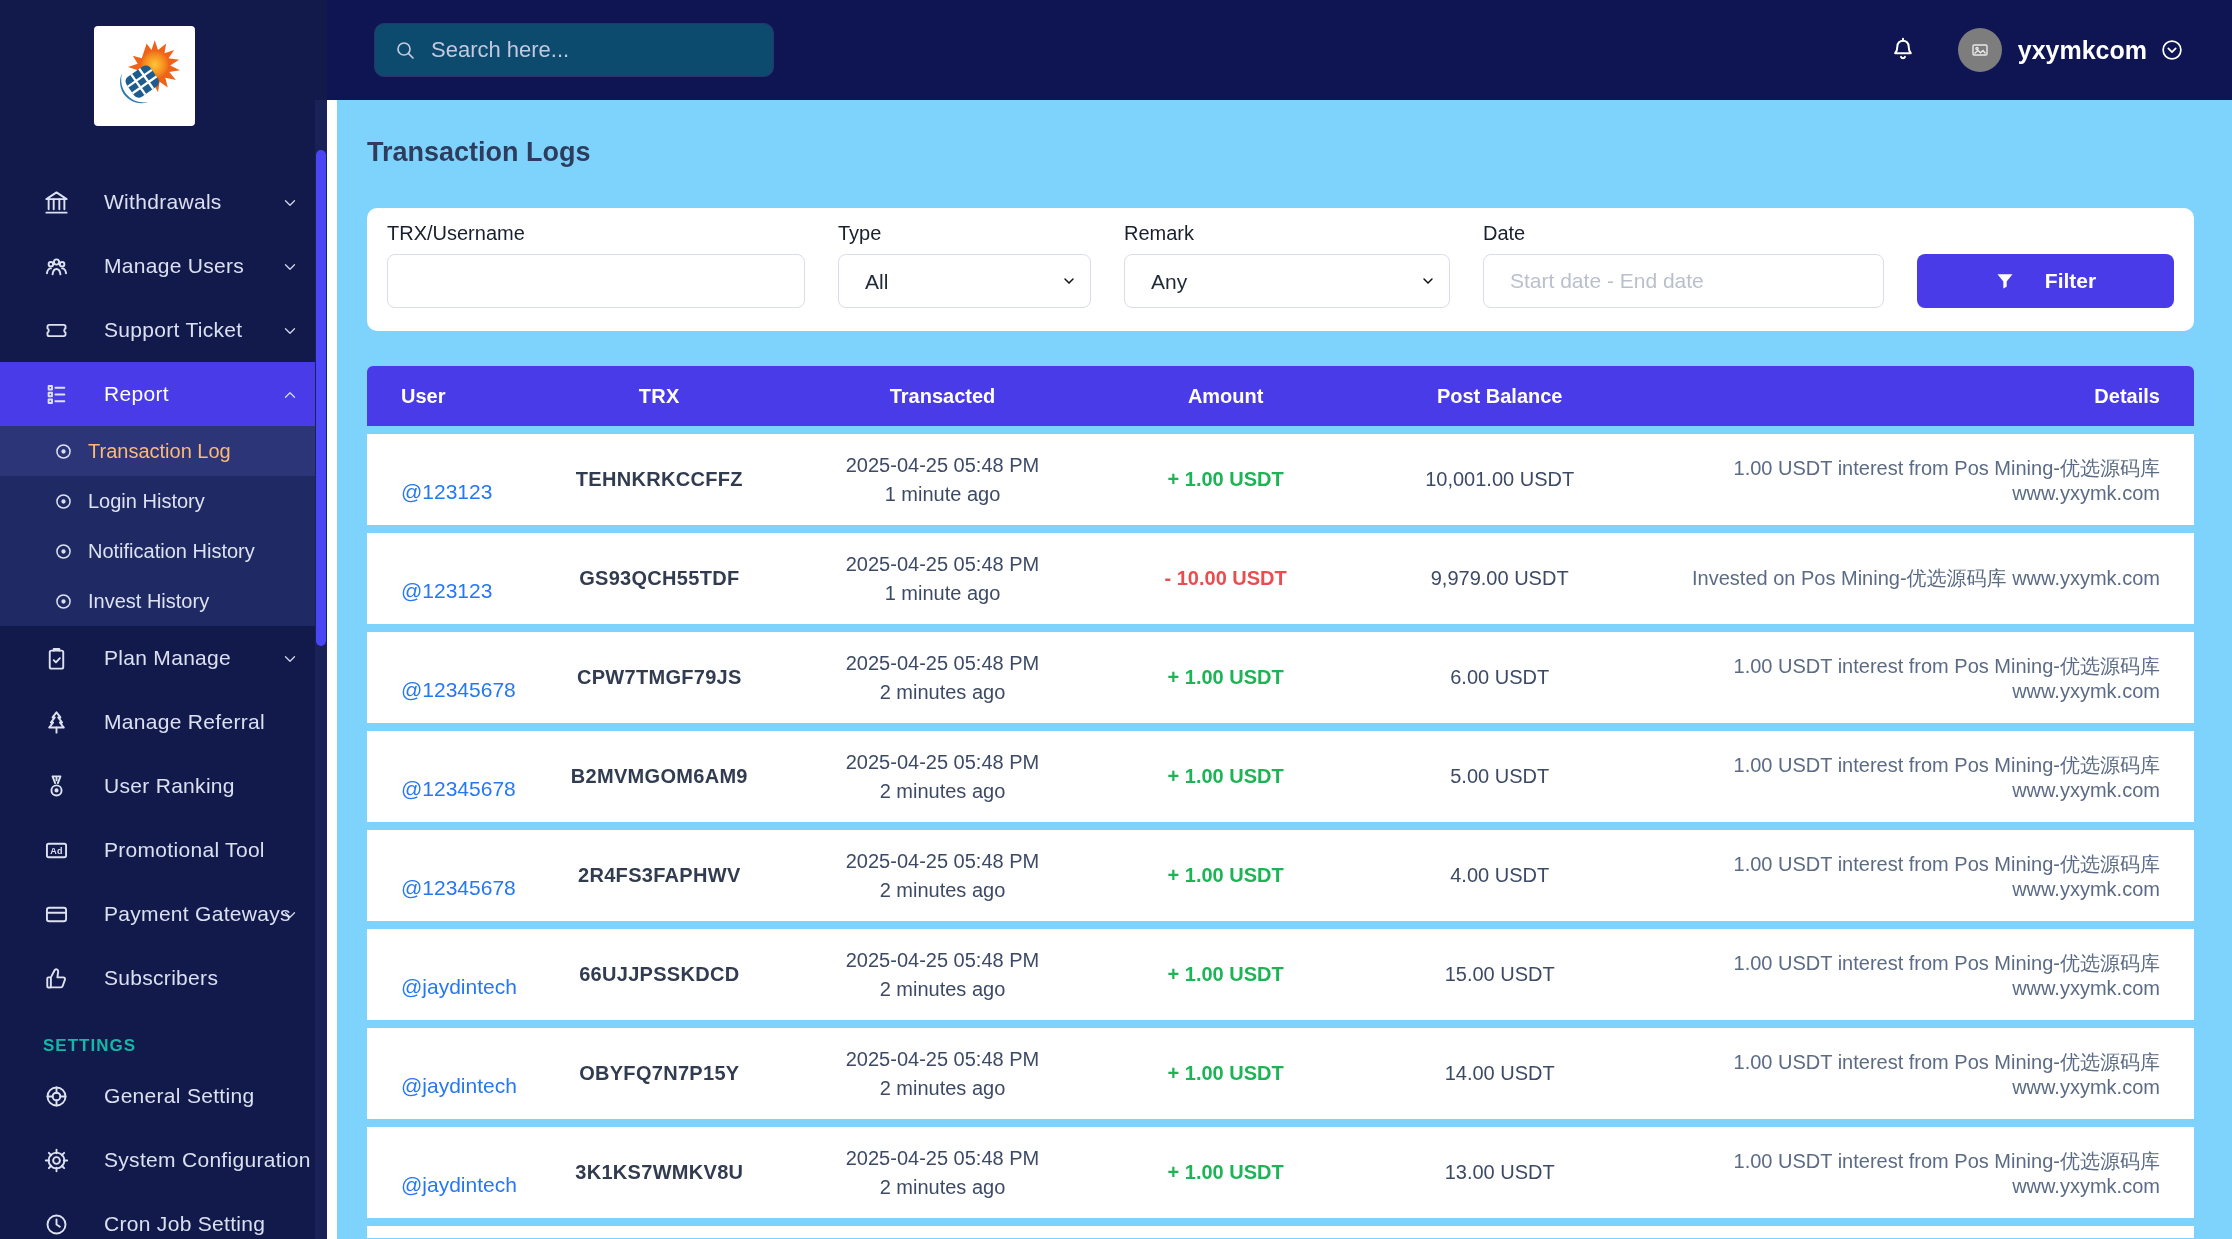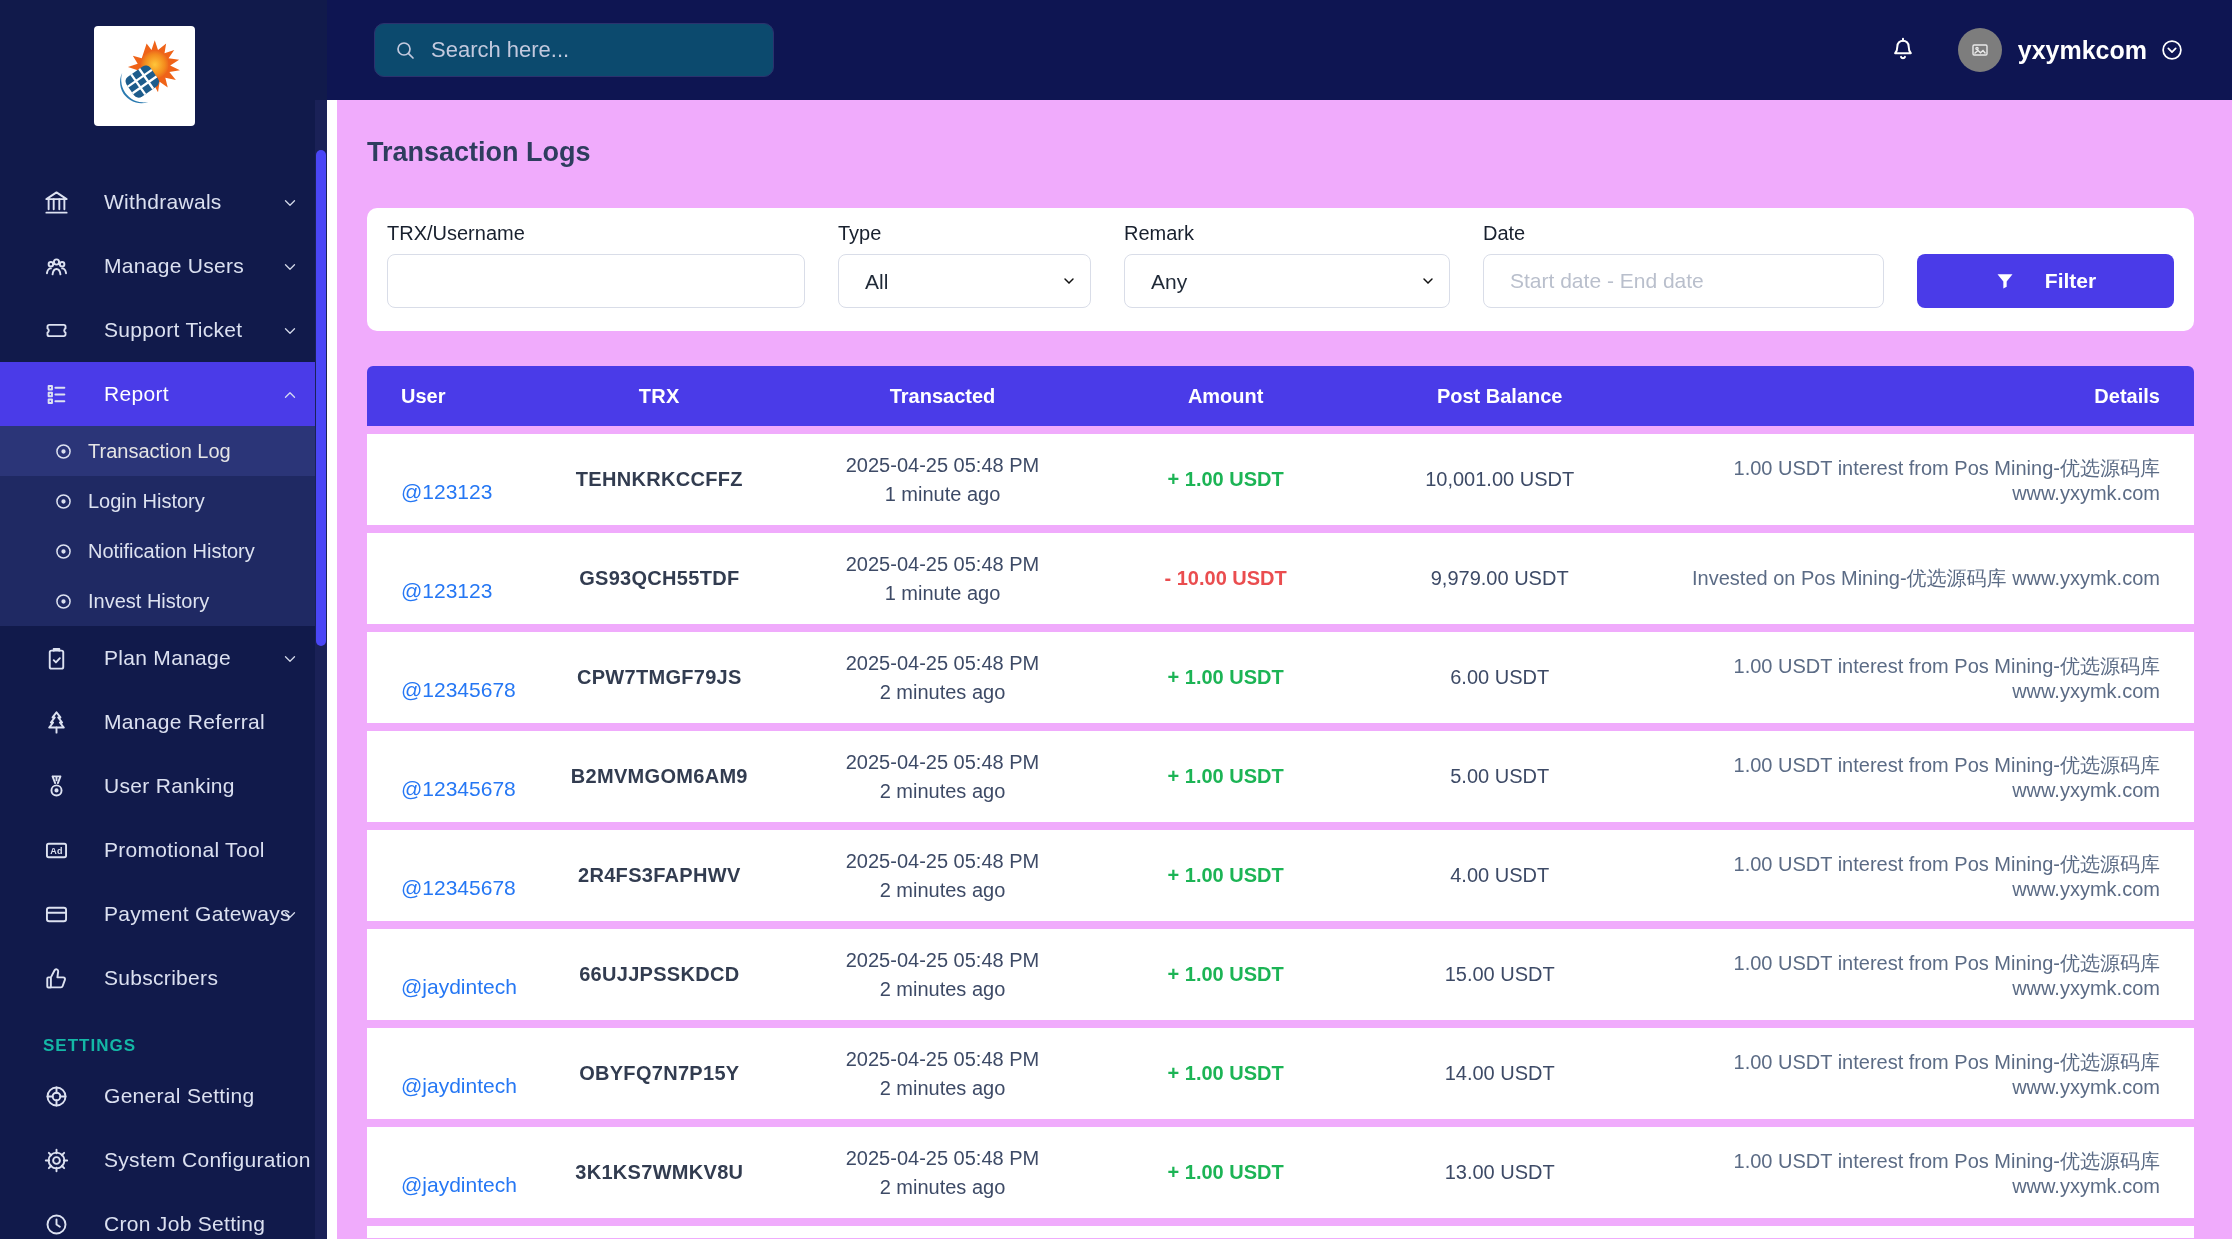"Transaction Logs" .content { background: #f0abfc -> #7dd3fc }
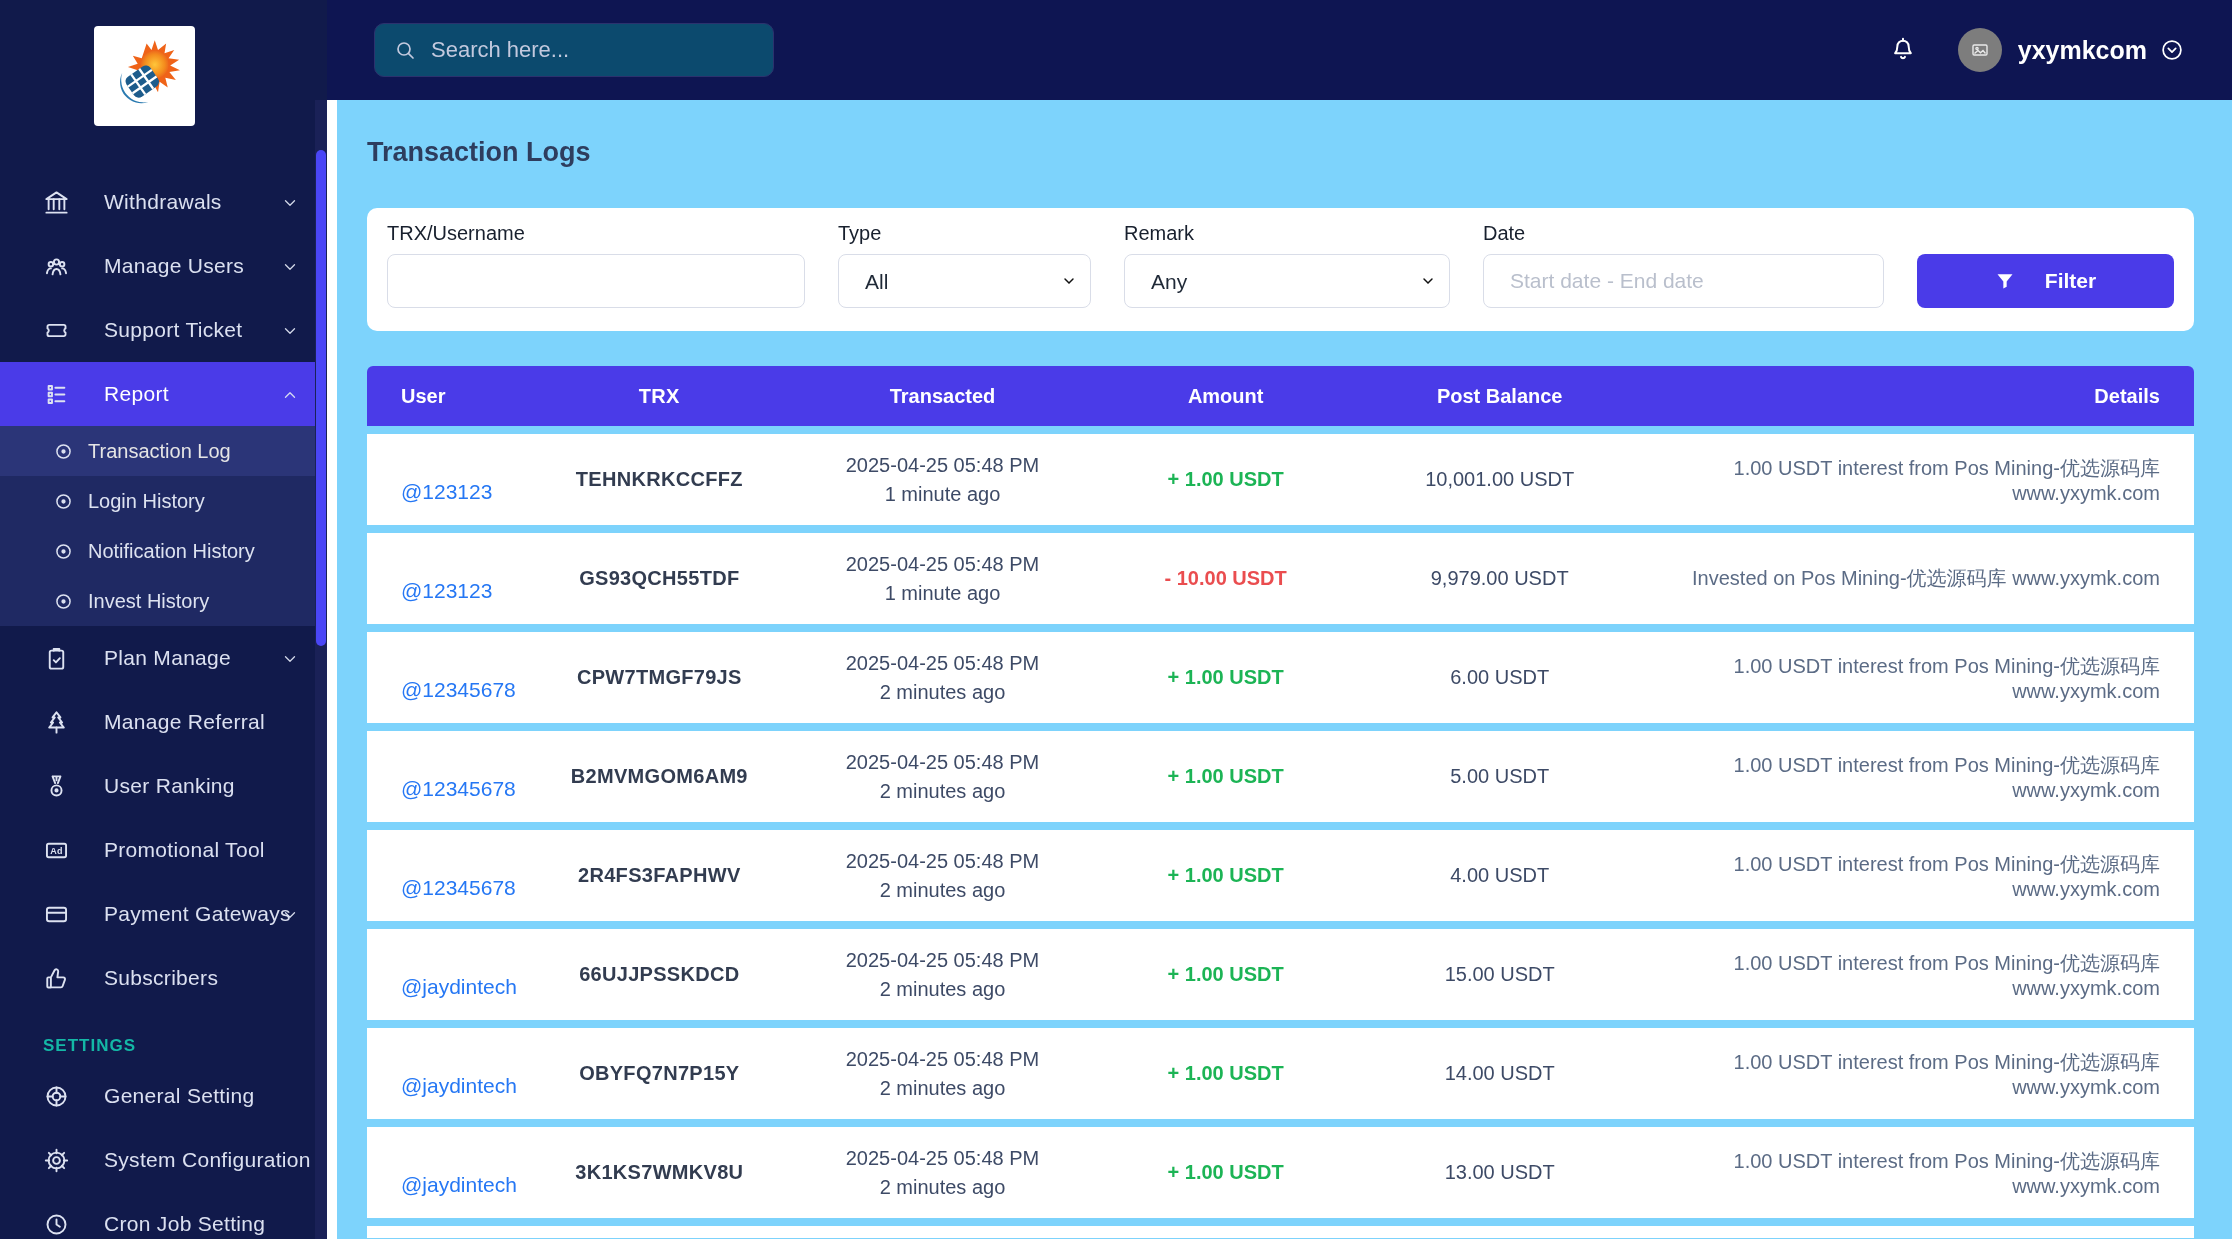"Transaction Log" .sub-item.active { color: #e5e5e5 -> #fdba74 }
